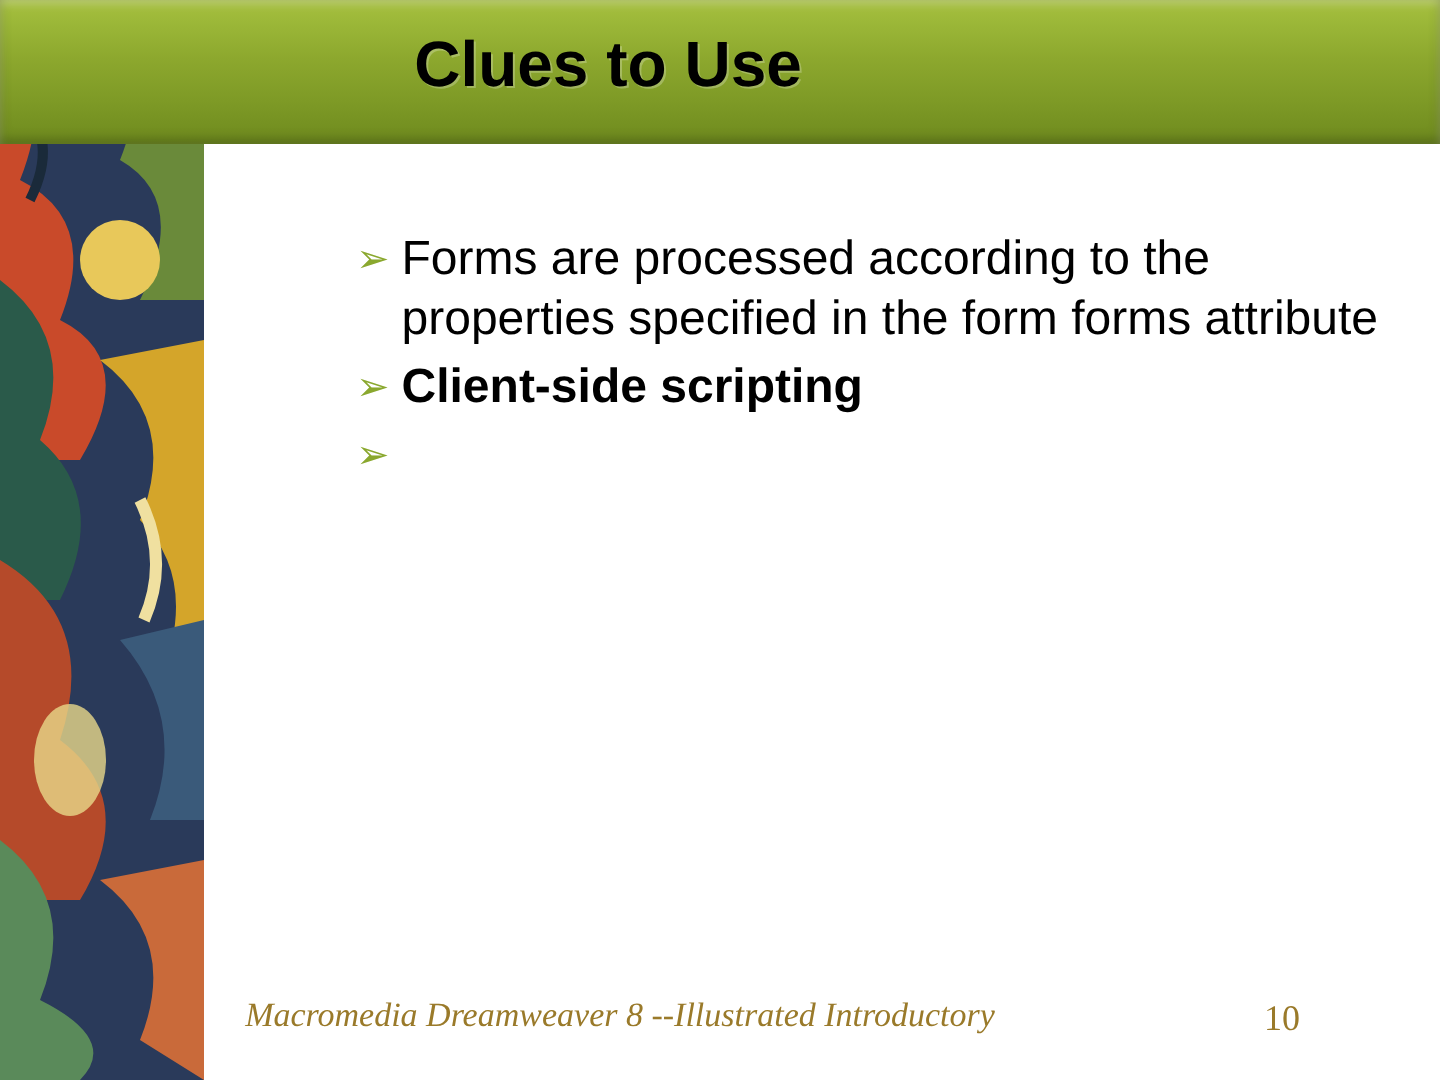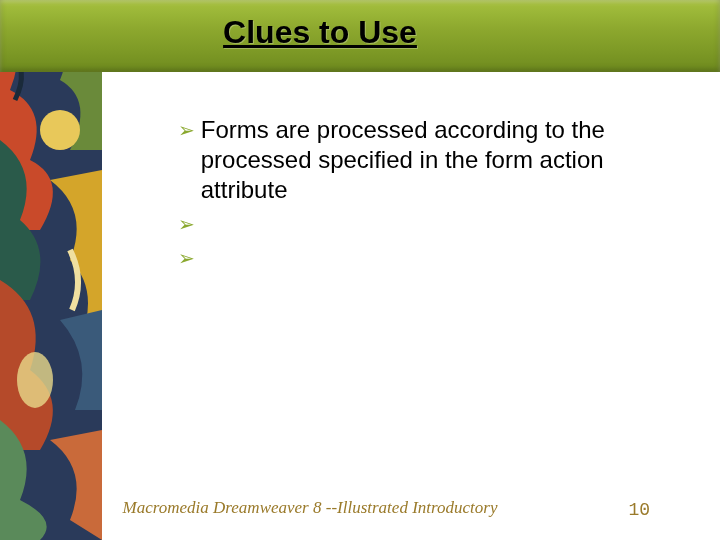"Clues to Use" .slide-title { left: 16px -> 0; text-decoration: underline -> none }
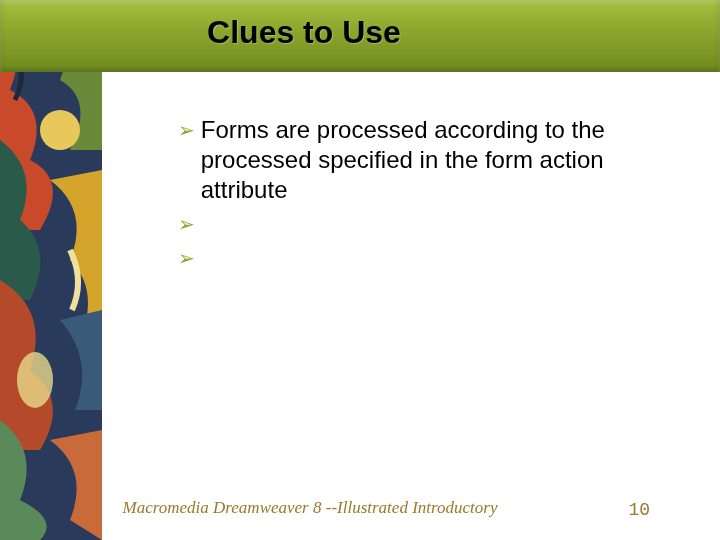"Forms are processed according to" span.sub-text { text: processed specified in the form action -> properties specified in the form forms }
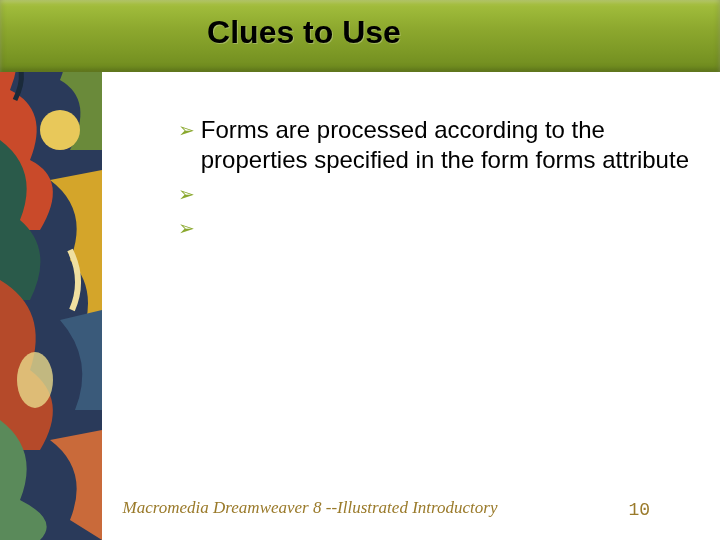"Client-side scripting" span.sub-text { html: none -> <span>Client-side scripting</span> }
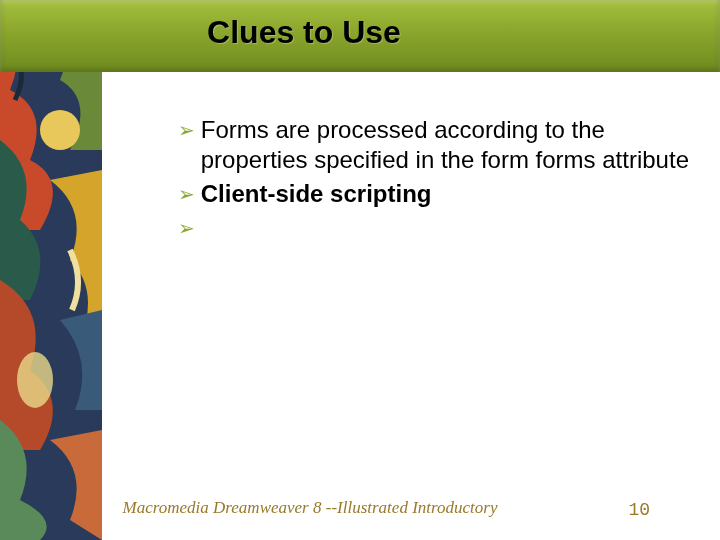"10" .page-num { font-family: Liberation Mono, monospace -> Liberation Serif, serif }
